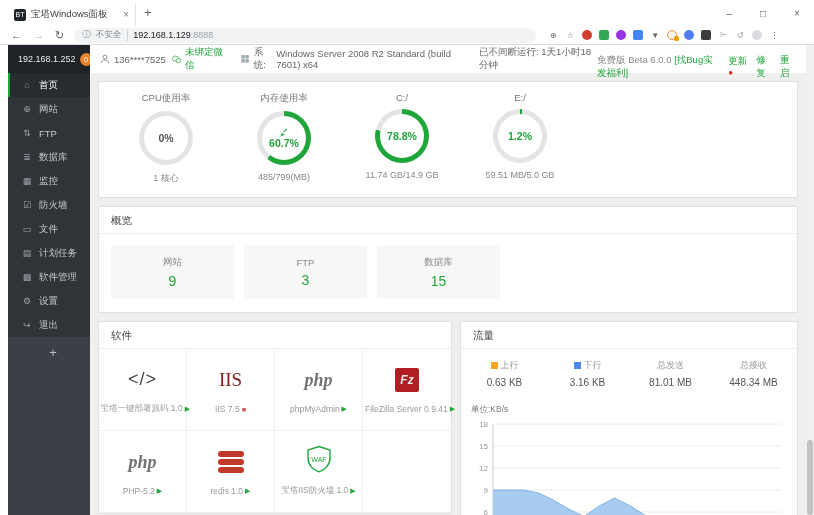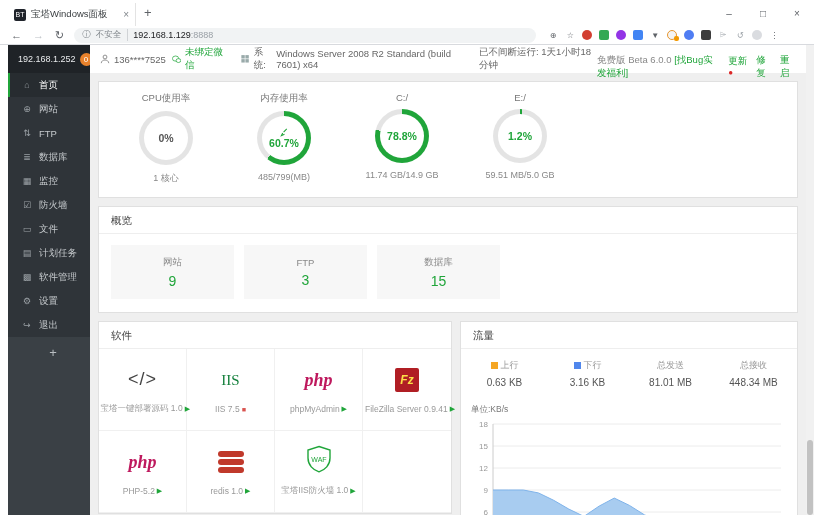"IIS" .ico-iis { color: #15803d -> #7f1d1d; font-size: 15px -> 19px }
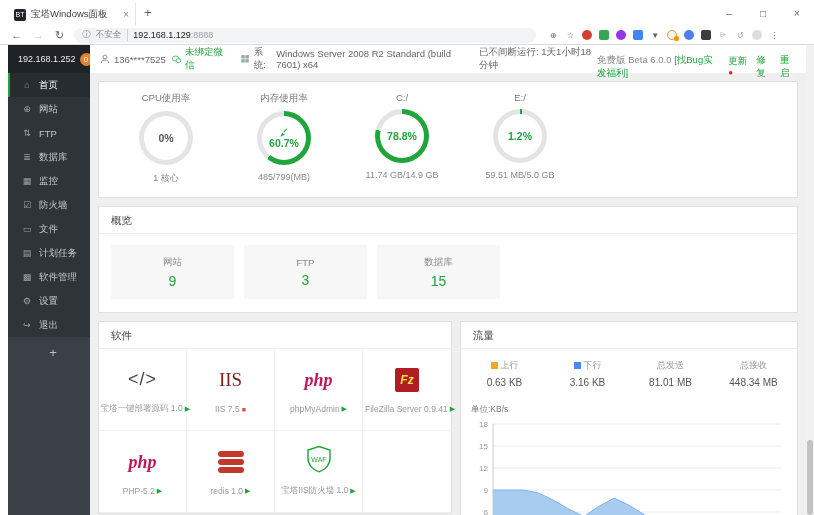"php" .ico-php { color: #be185d -> #737373 }
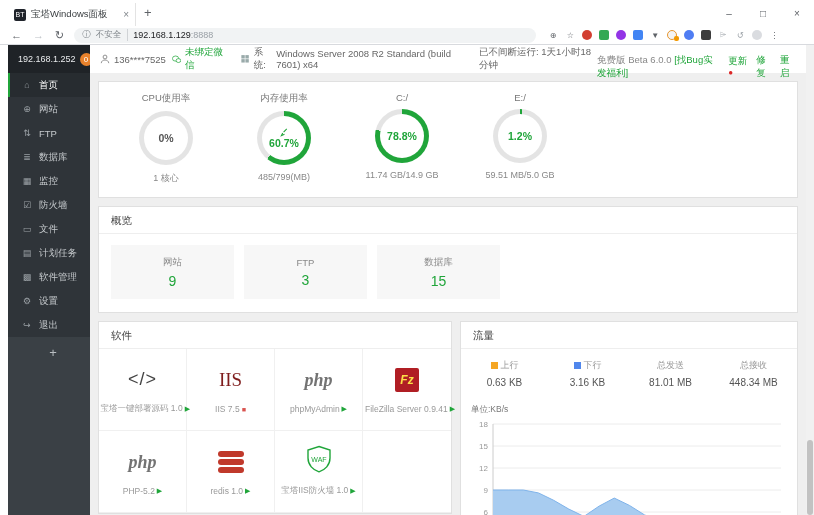"Fz" .ico-fz { color: #fde047 -> #e5e5e5 }
